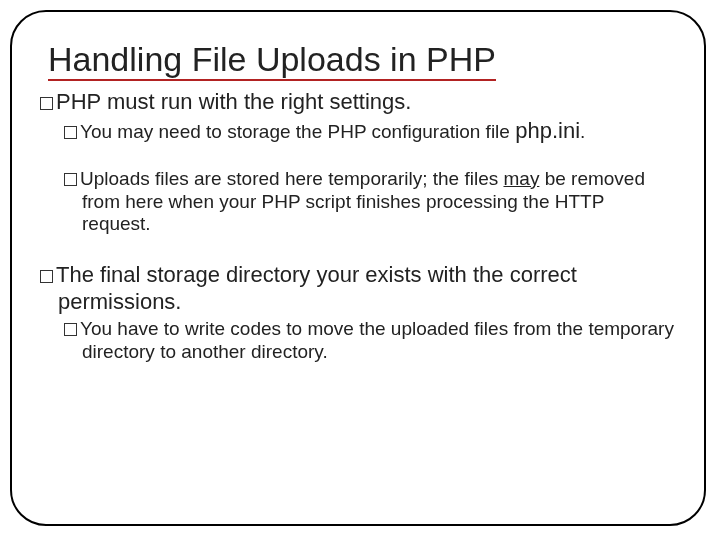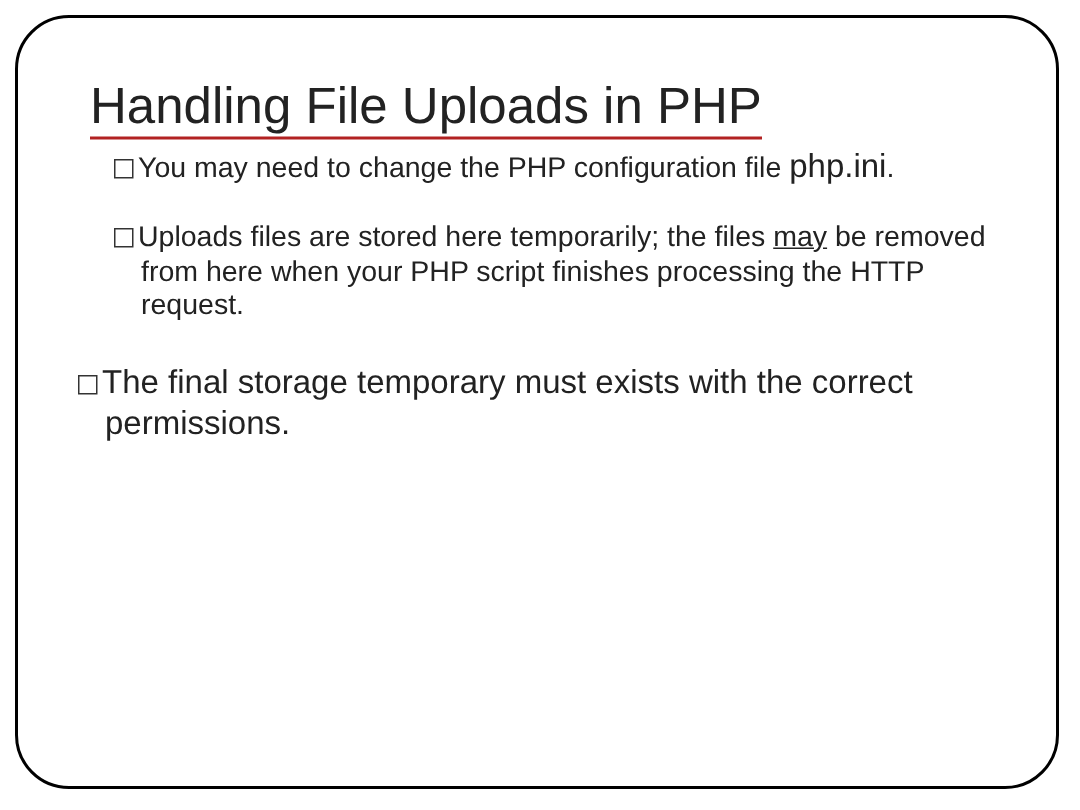"Handling File Uploads in PHP" .frame { padding: 12px -> 0 }
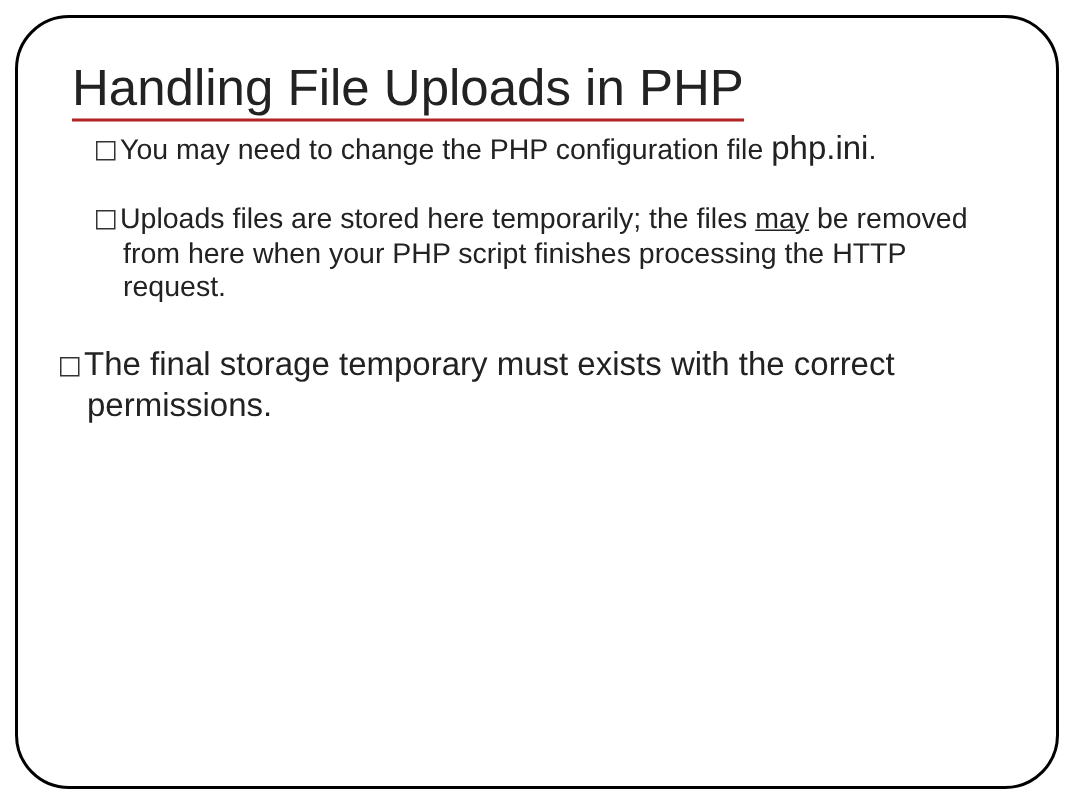"PHP must run with the" div.lvl1 { html: none -> <div> <span></span><span>PHP must run with the right settings.</span> </div> }
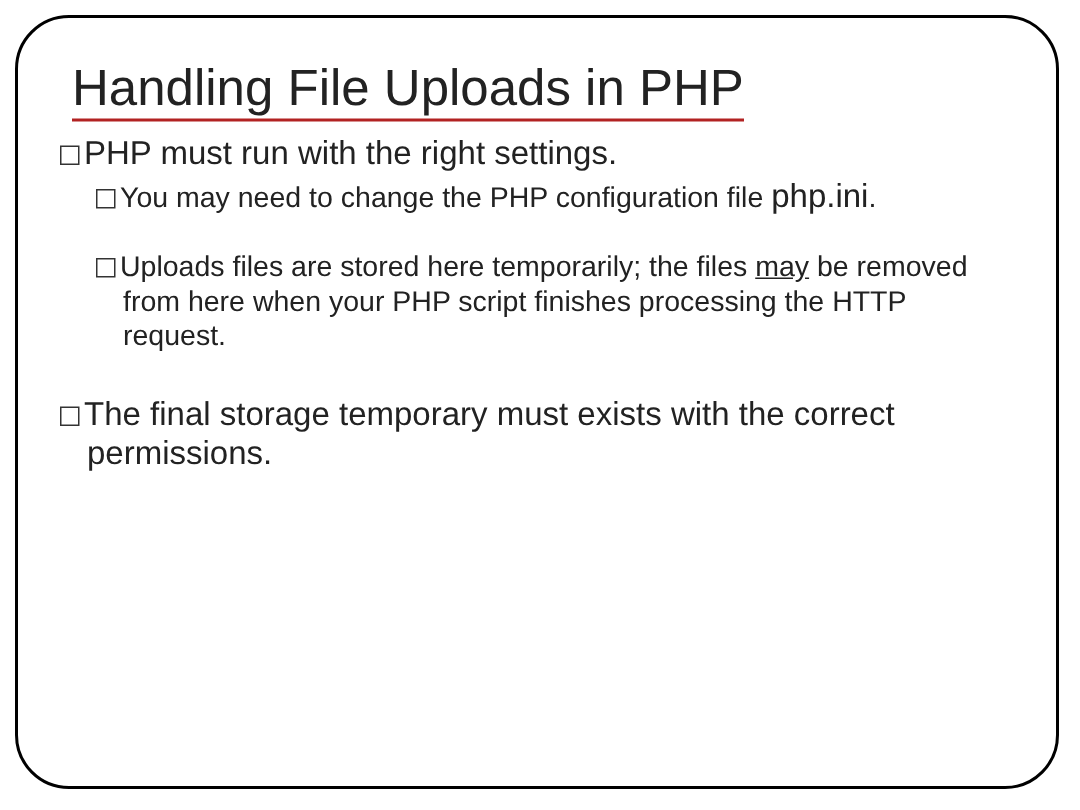"You may need to change" span { text: change -> storage }
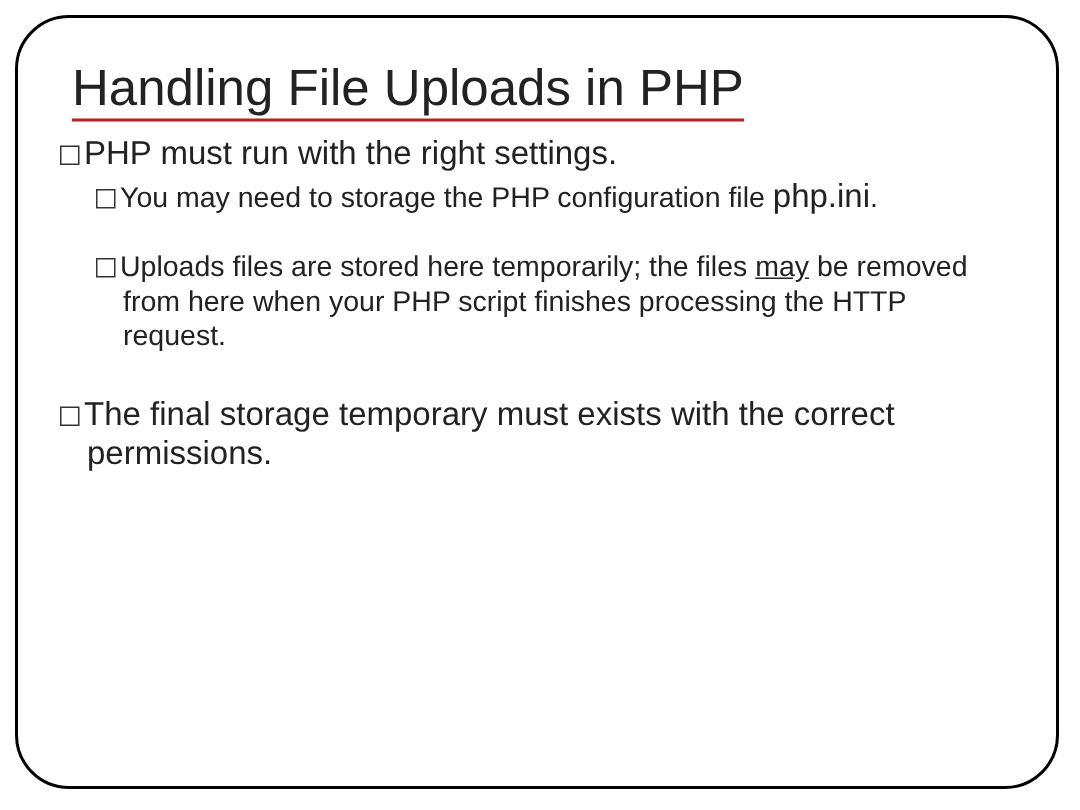"The final storage temporary must" span { text: temporary must -> directory your }
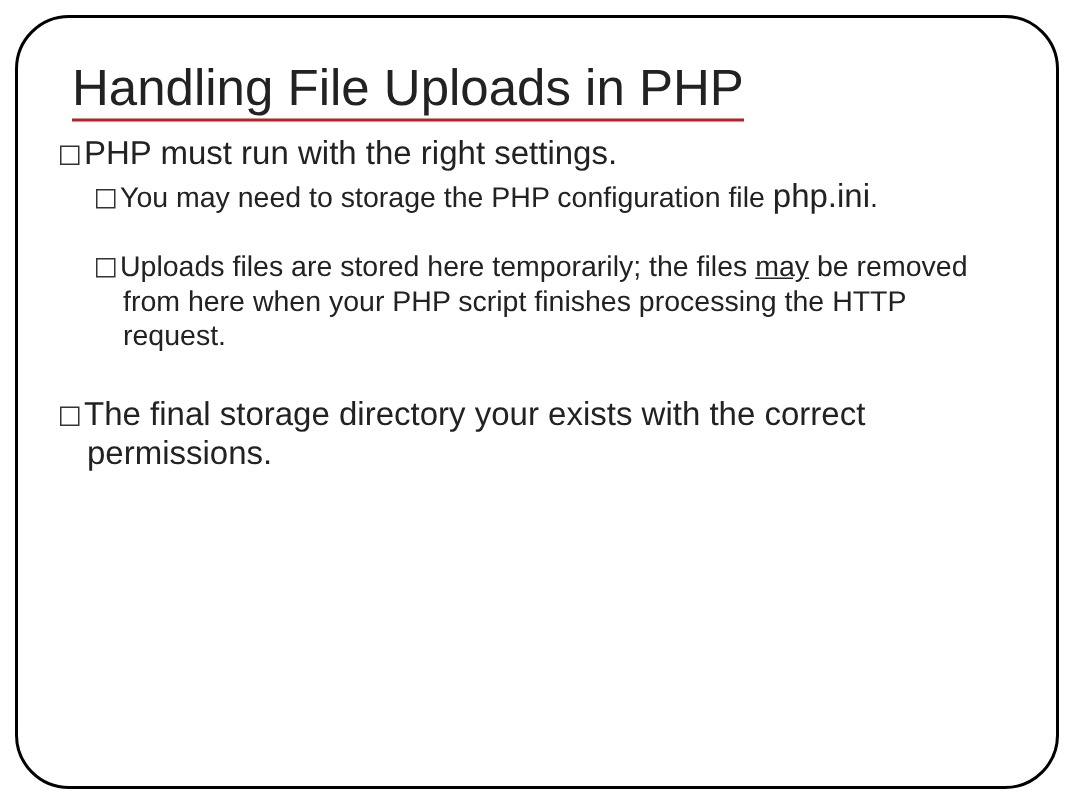"You have to write codes" div.lvl2 { html: none -> <div> <span></span><span>You have to write codes to move the uploaded files from the temporary directory to another directory.</span> </div> }
